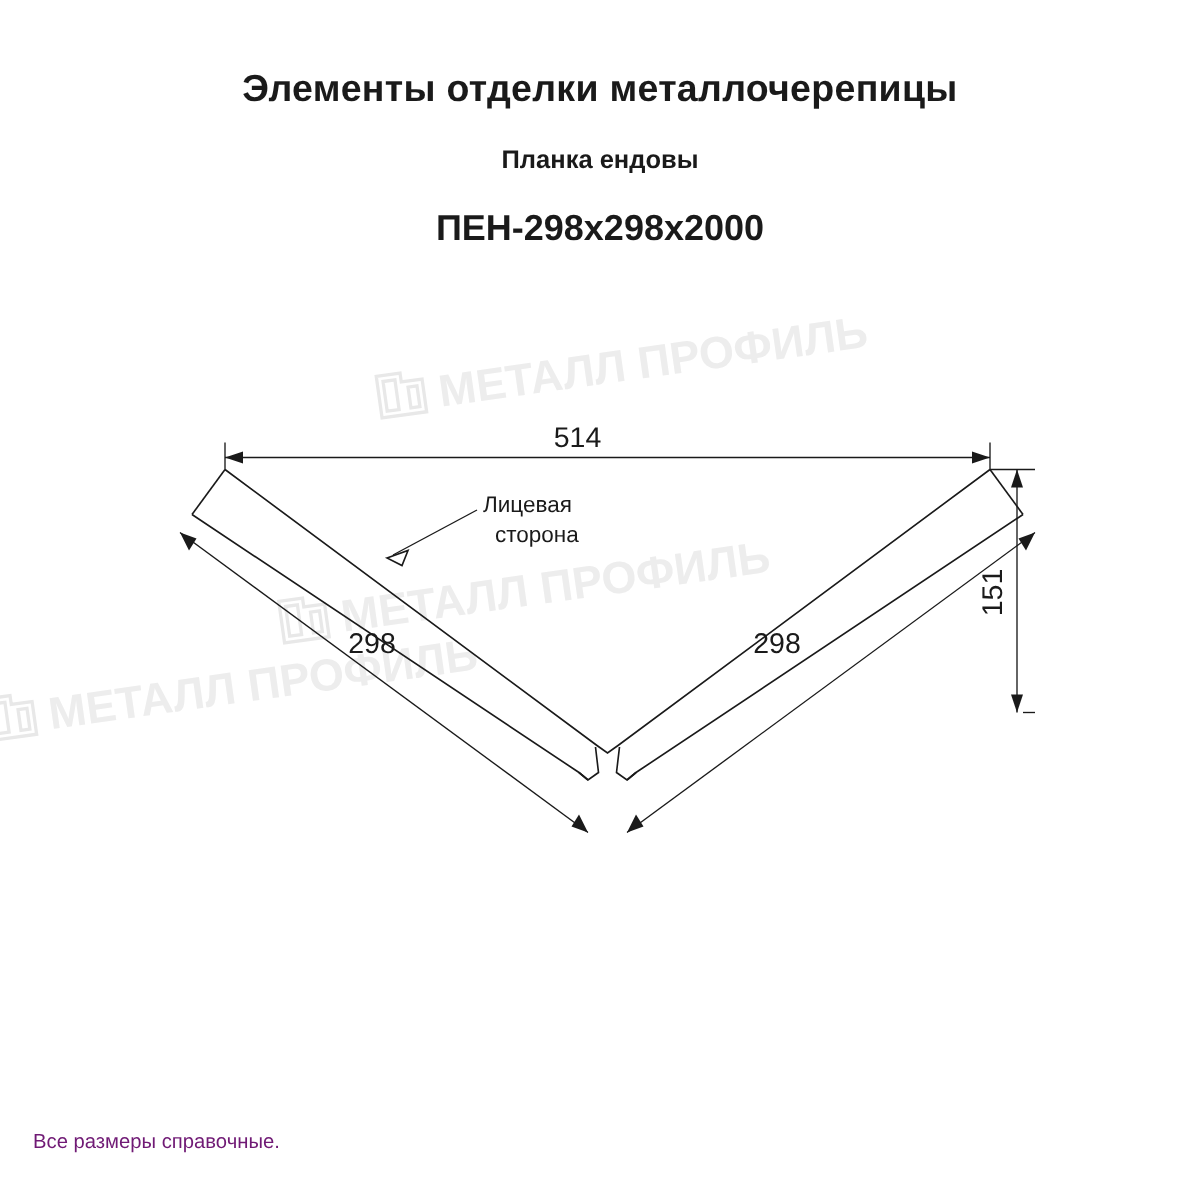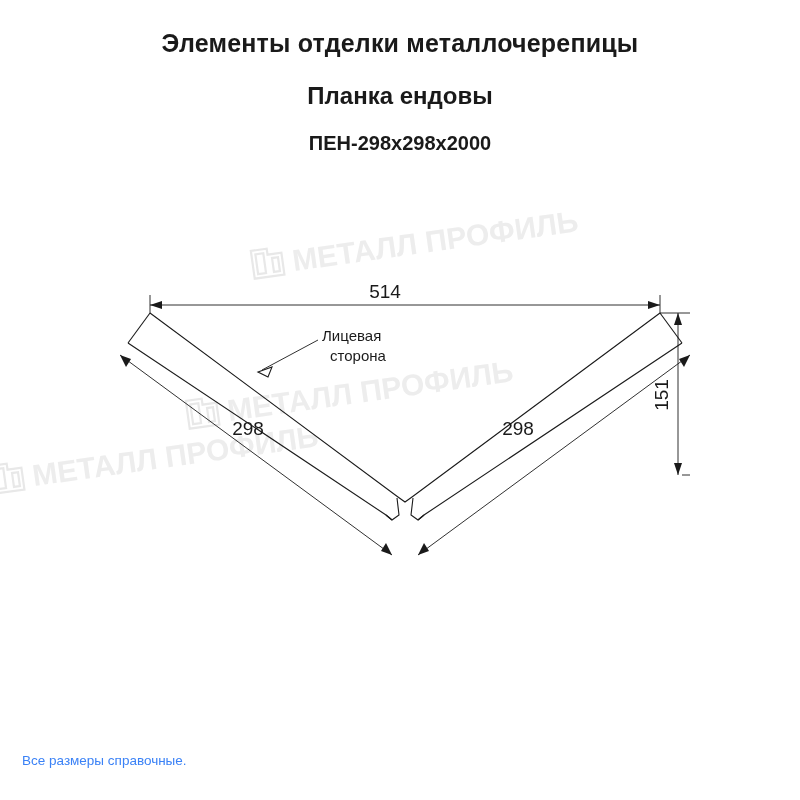"Элементы отделки металлочерепицы" .title-block { padding-top: 28px -> 44px }
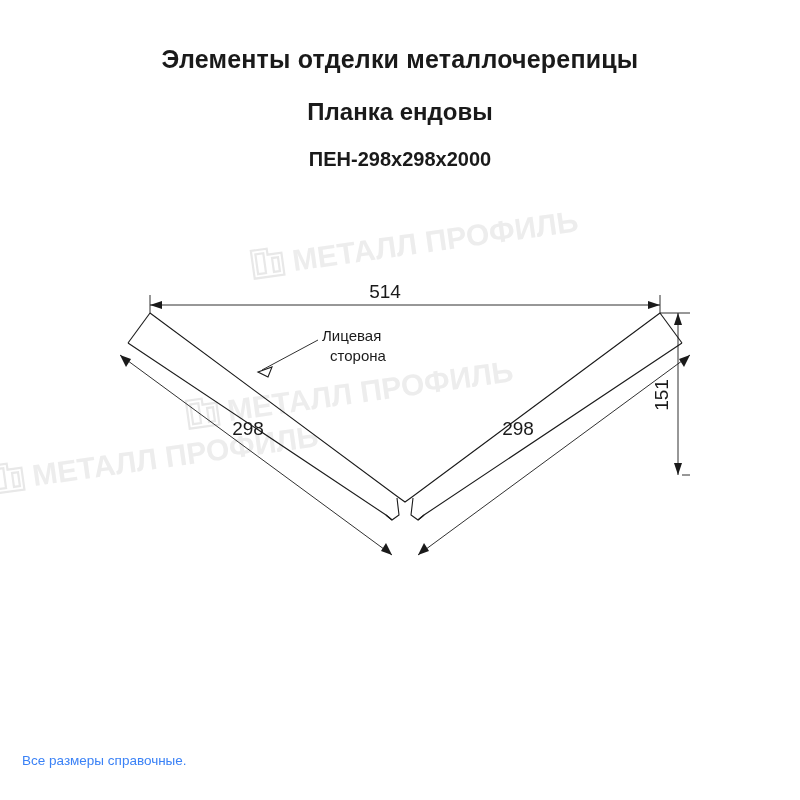"Планка ендовы" .sub-title { font-size: 24px -> 17px }
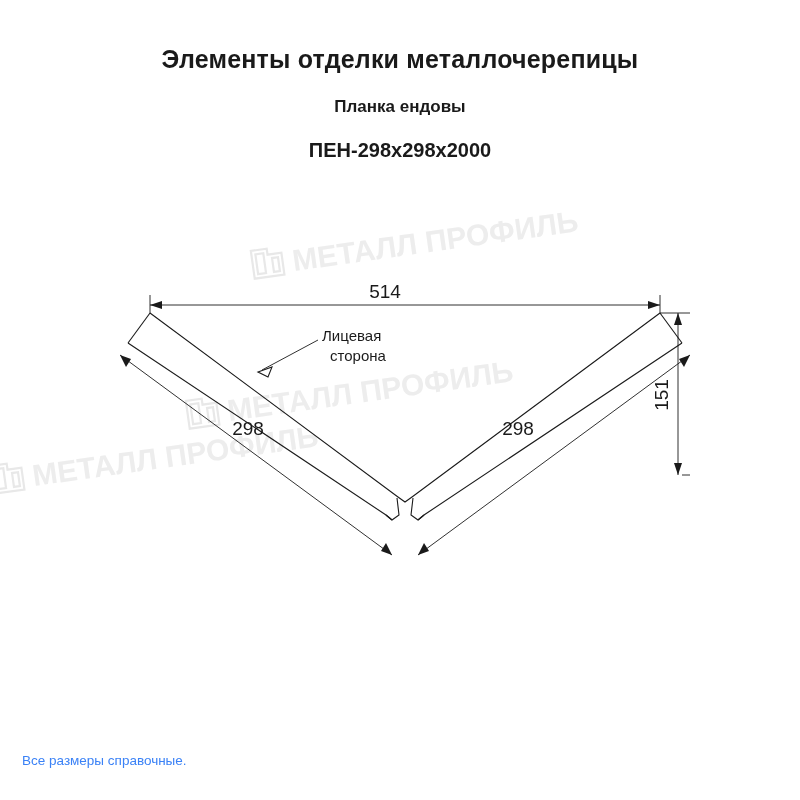"ПЕН-298х298х2000" .code-title { font-size: 20px -> 24px }
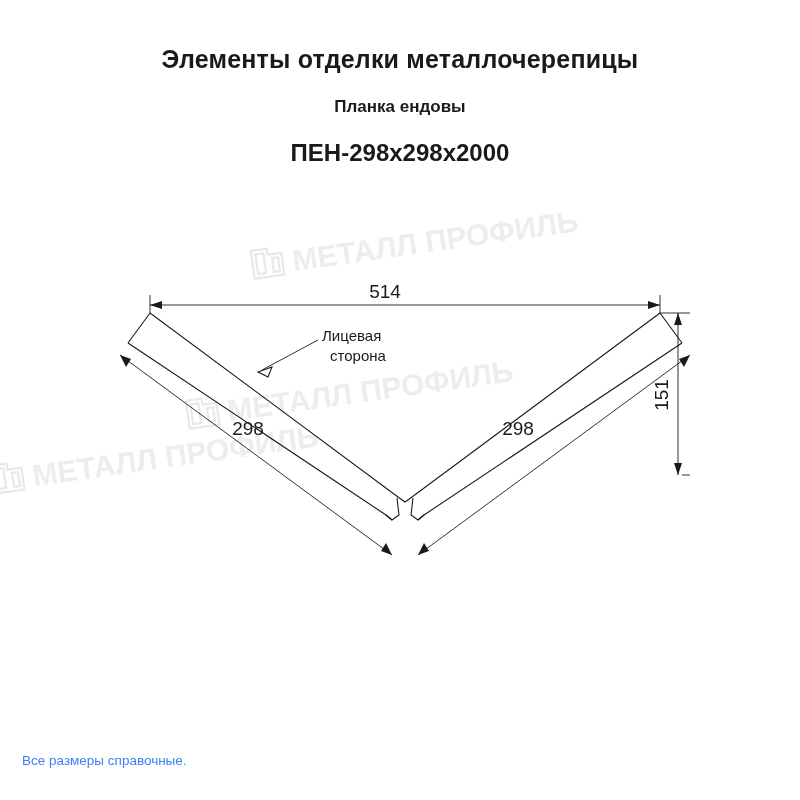"Все размеры справочные." .footnotes { color: #3b82f6 -> #701a75 }
